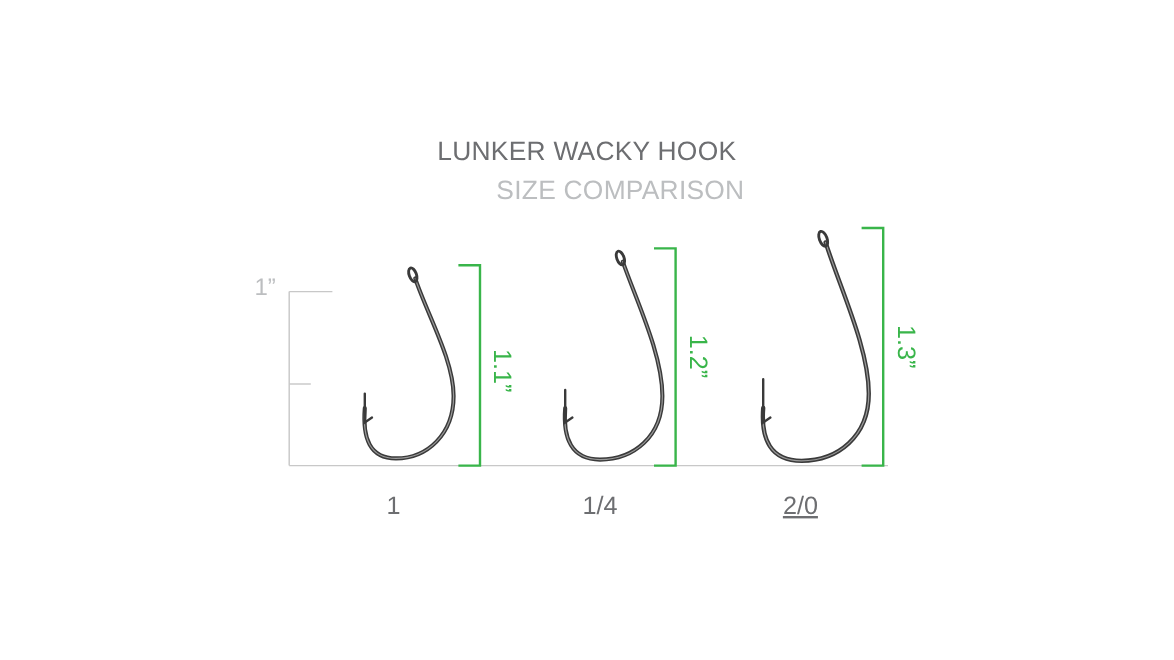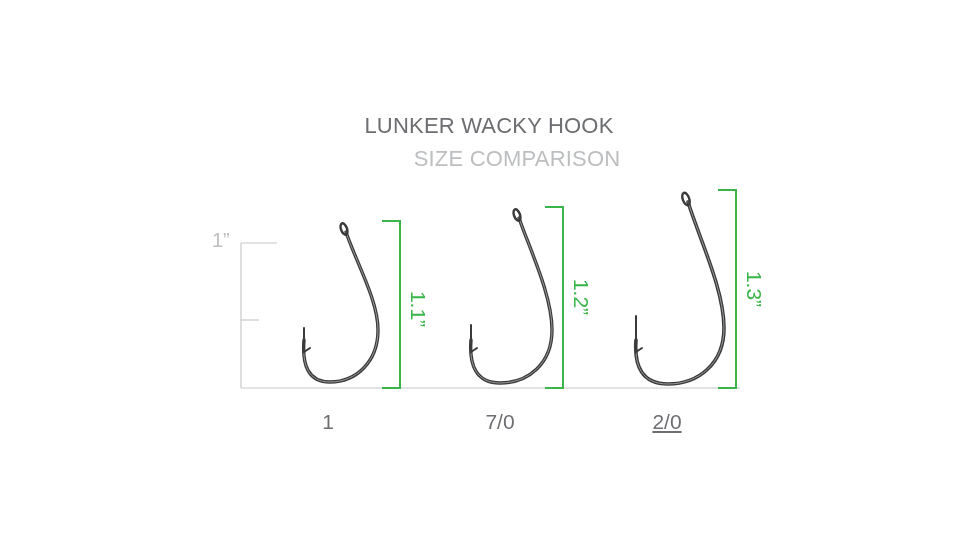"7/0" div.size-label { text: 7/0 -> 1/4 }
